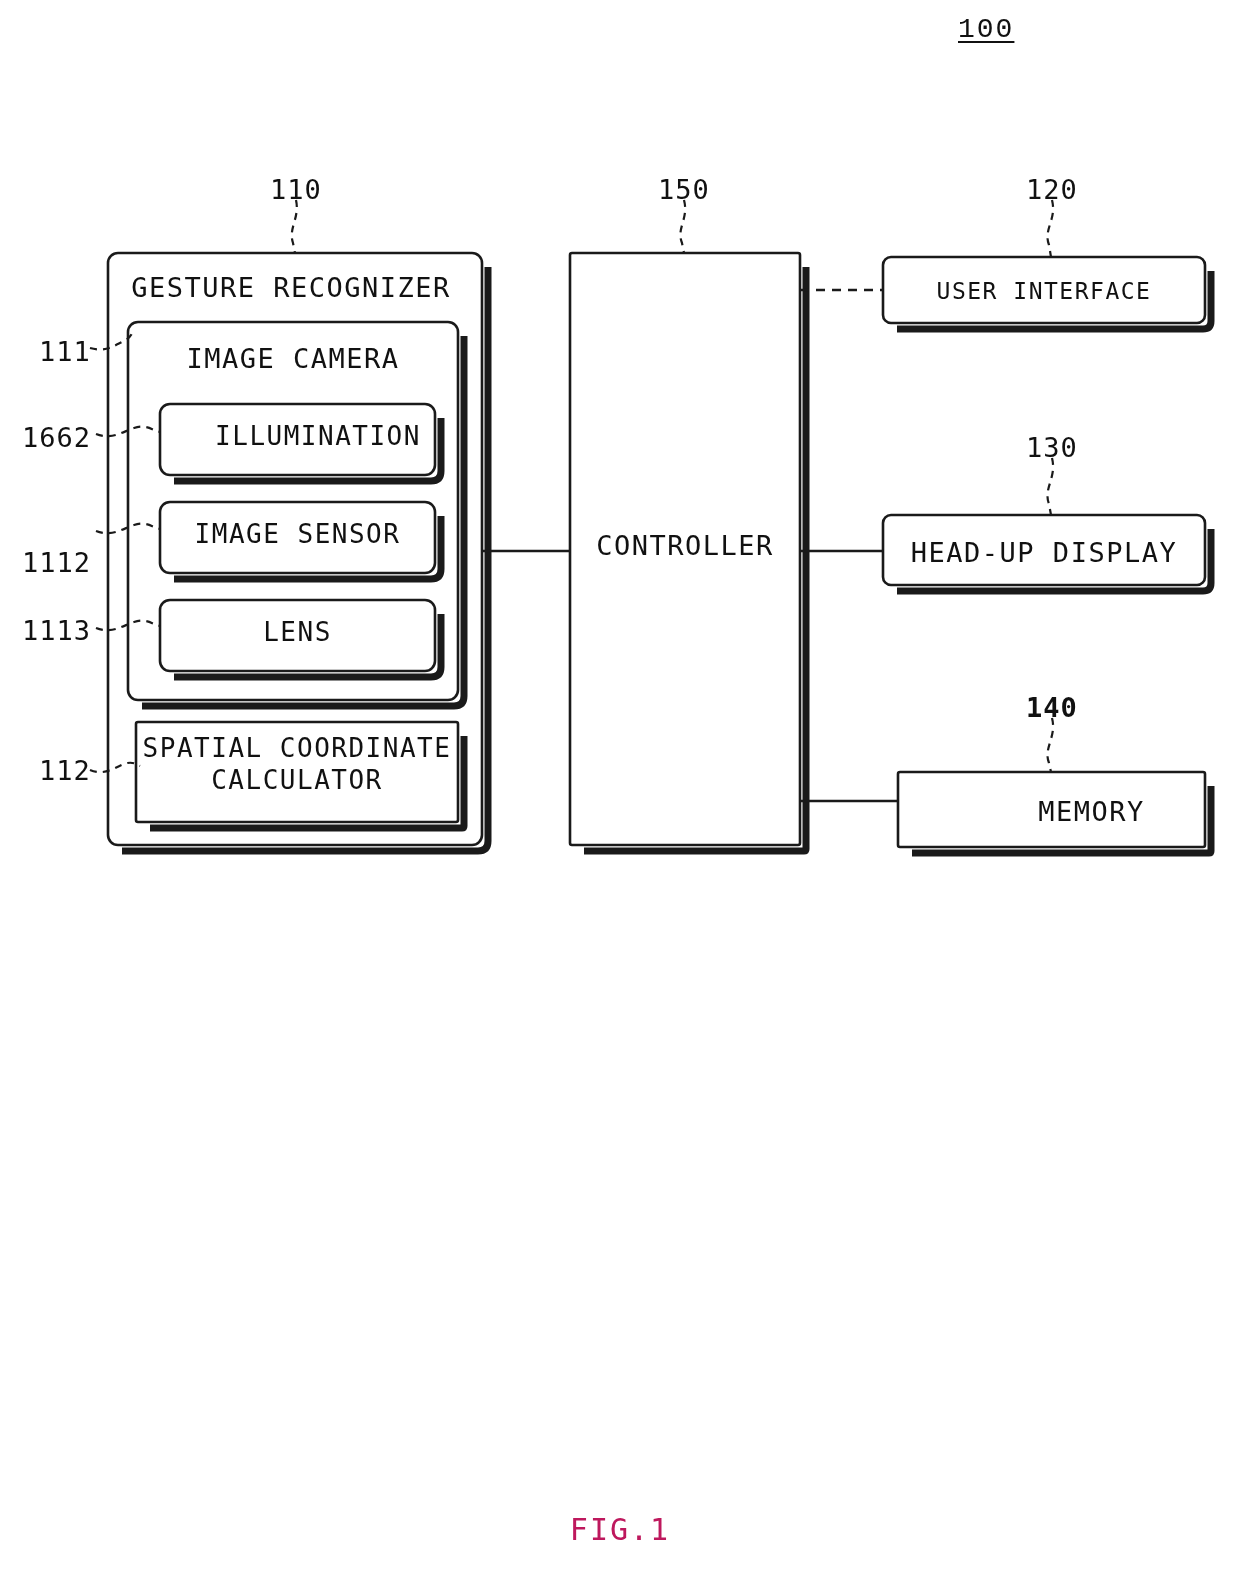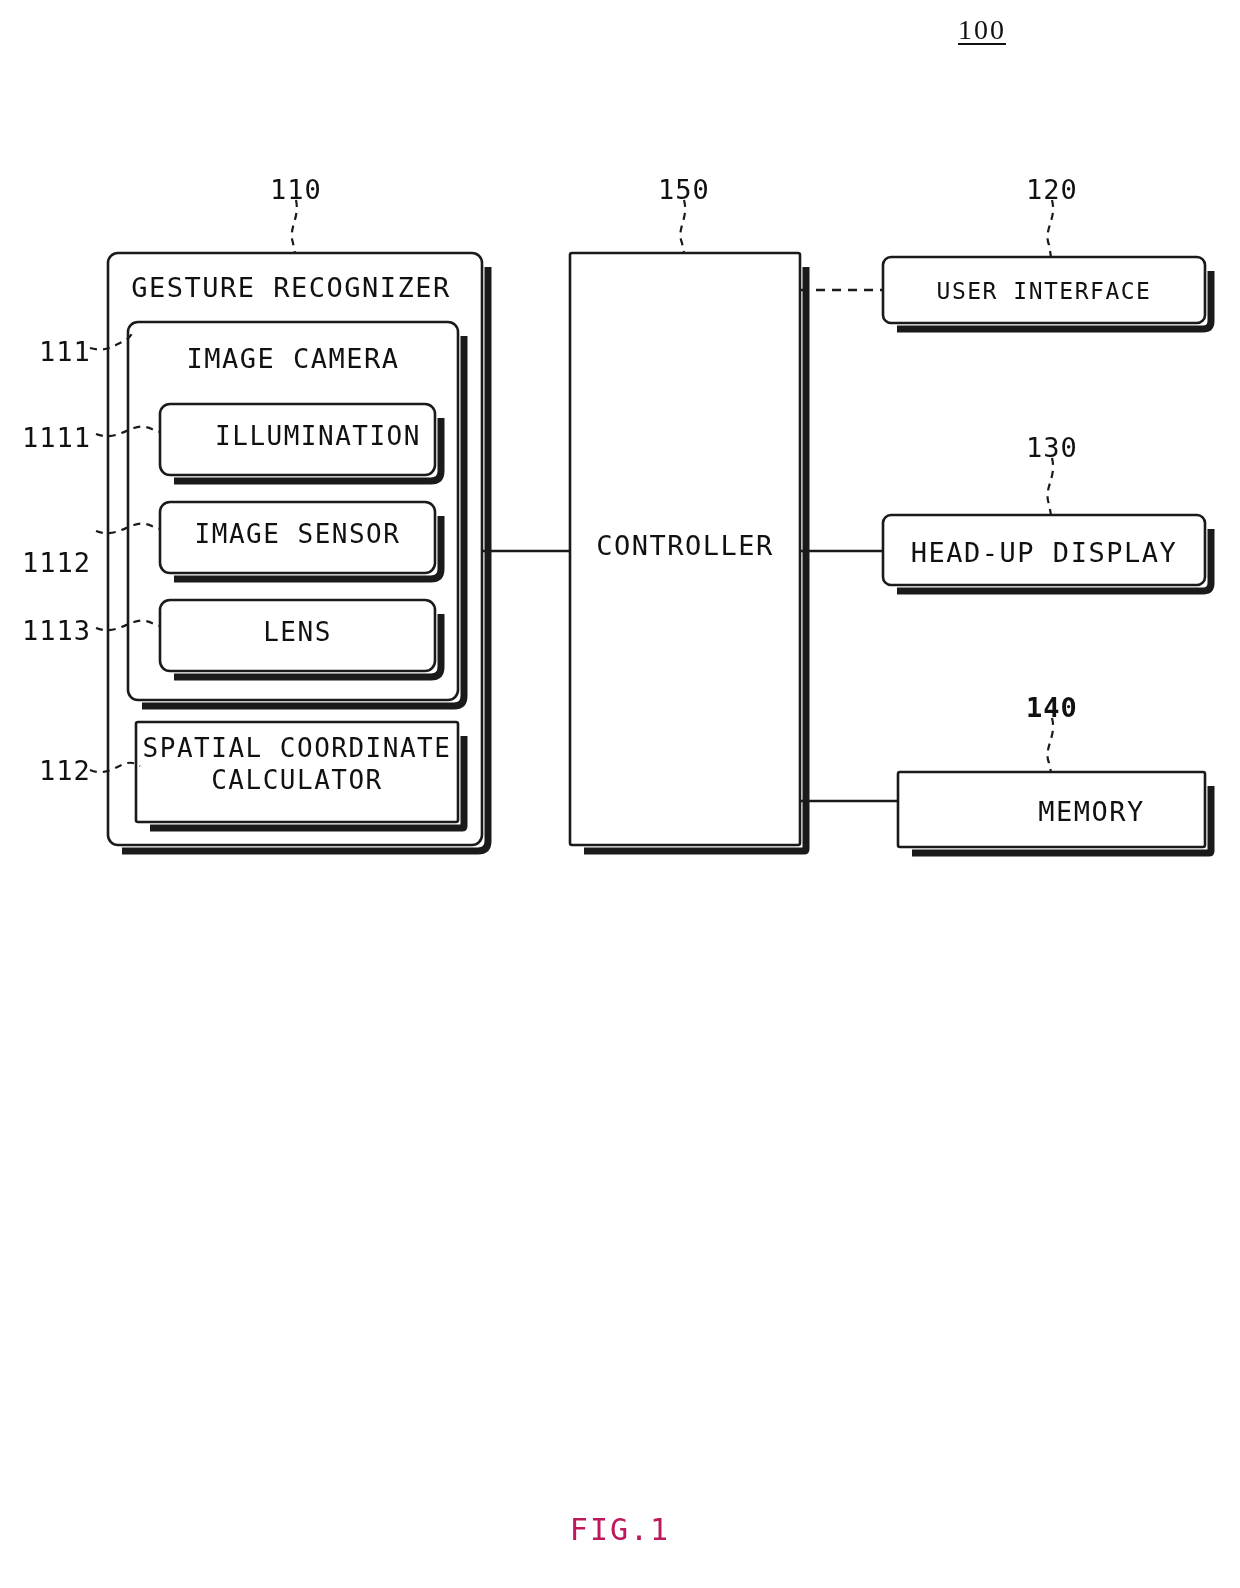"100" .top-num { font-family: Liberation Serif, serif -> Liberation Mono, monospace }
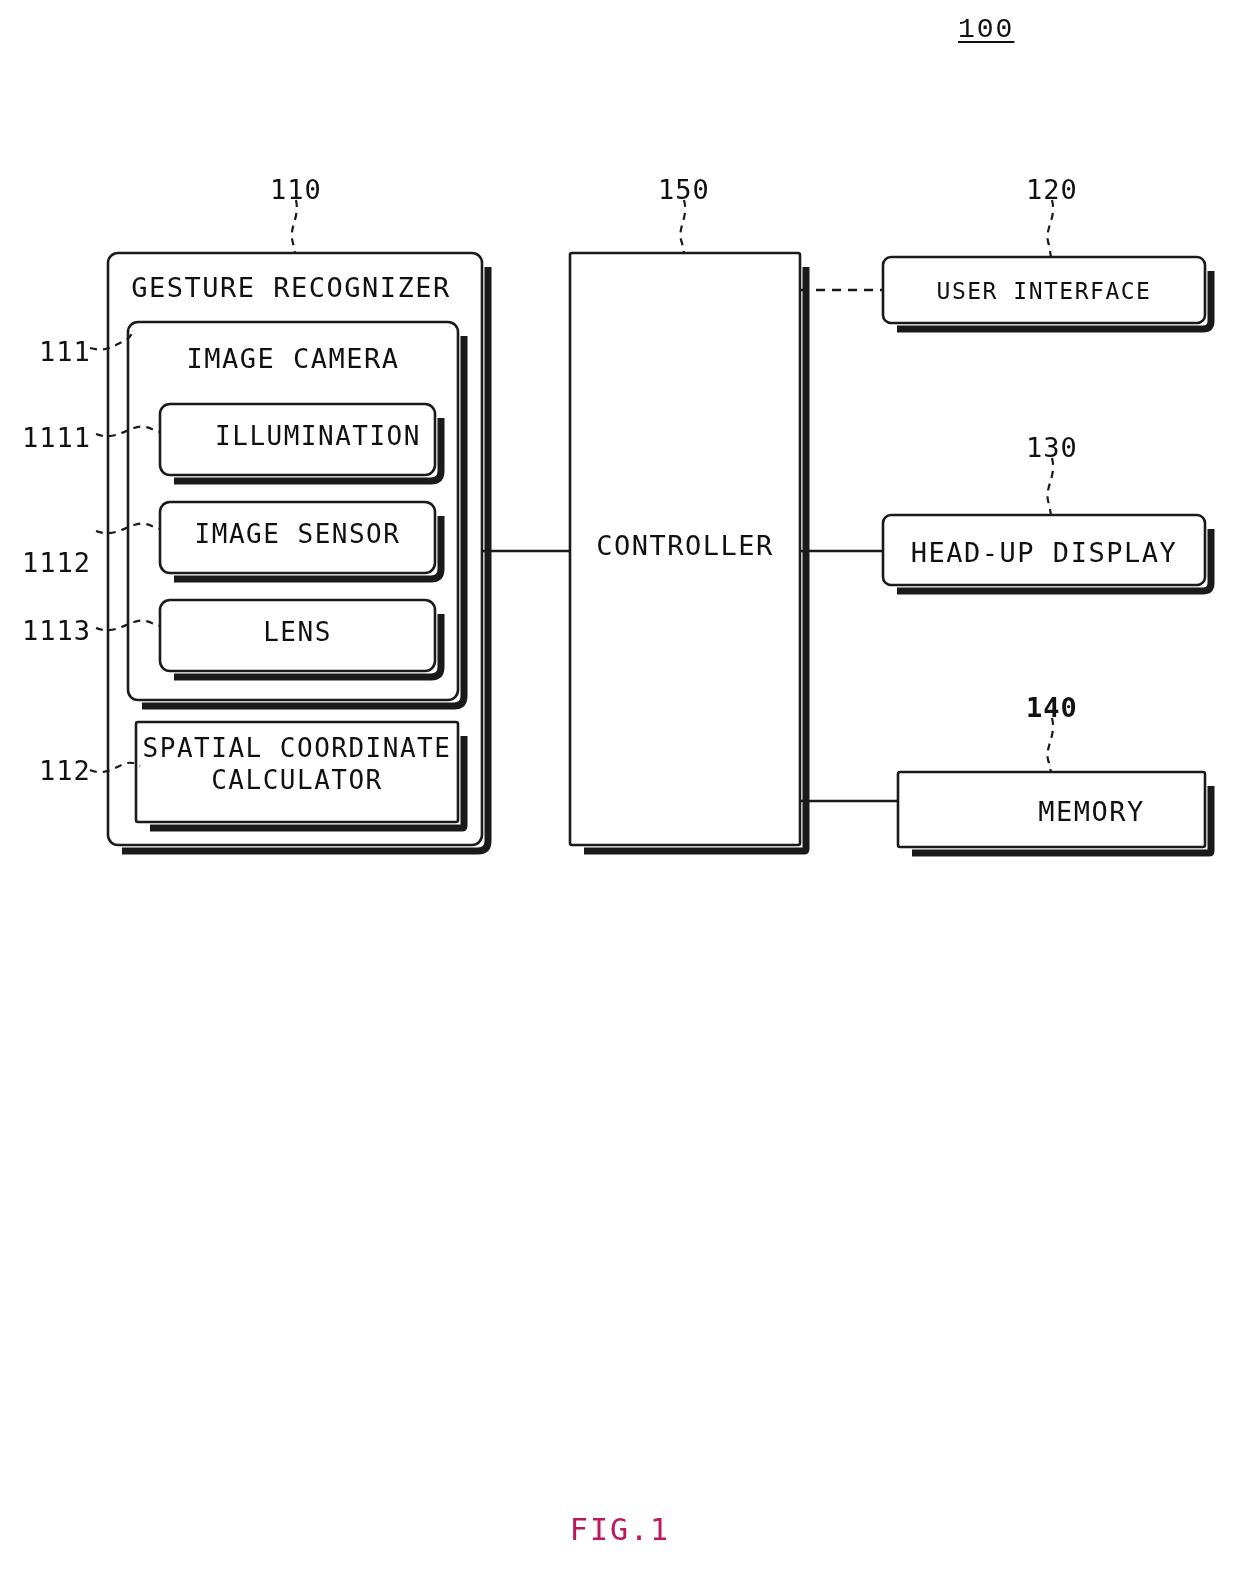"1111" div.ref-num { text: 1111 -> 1662 }
